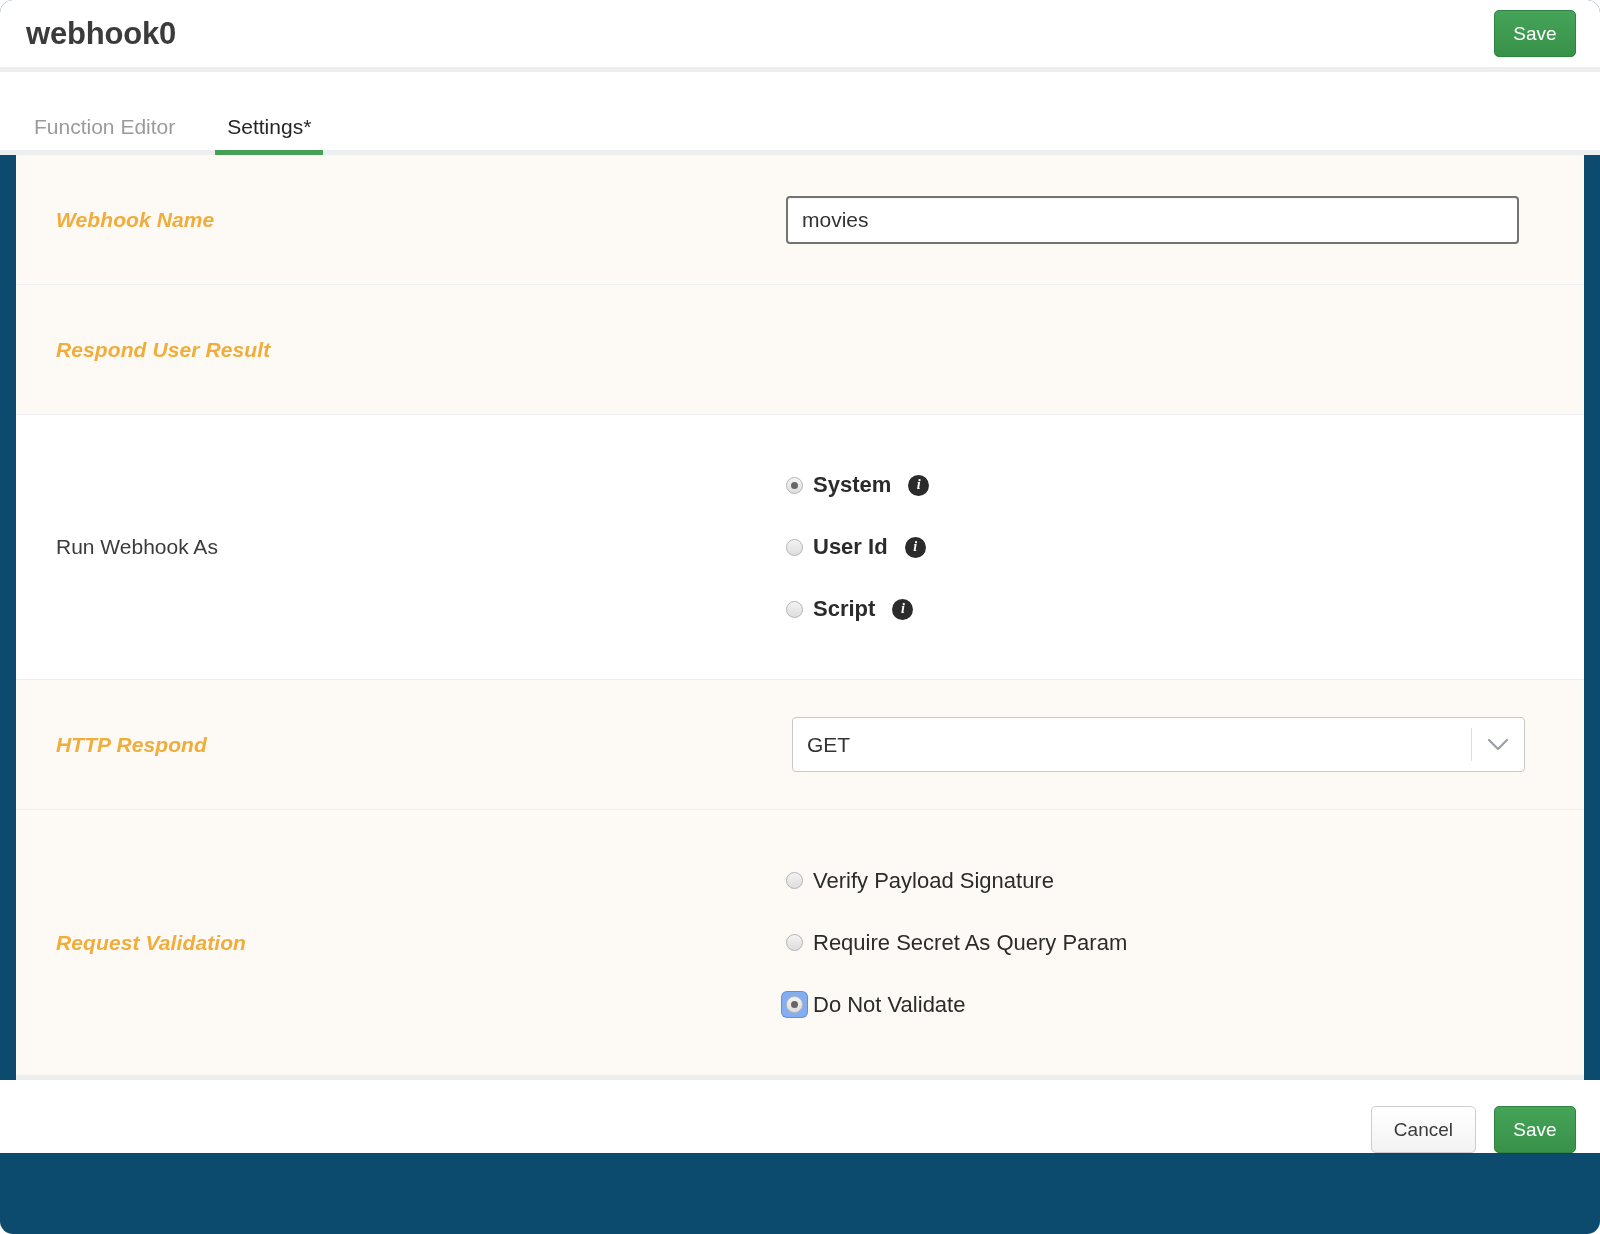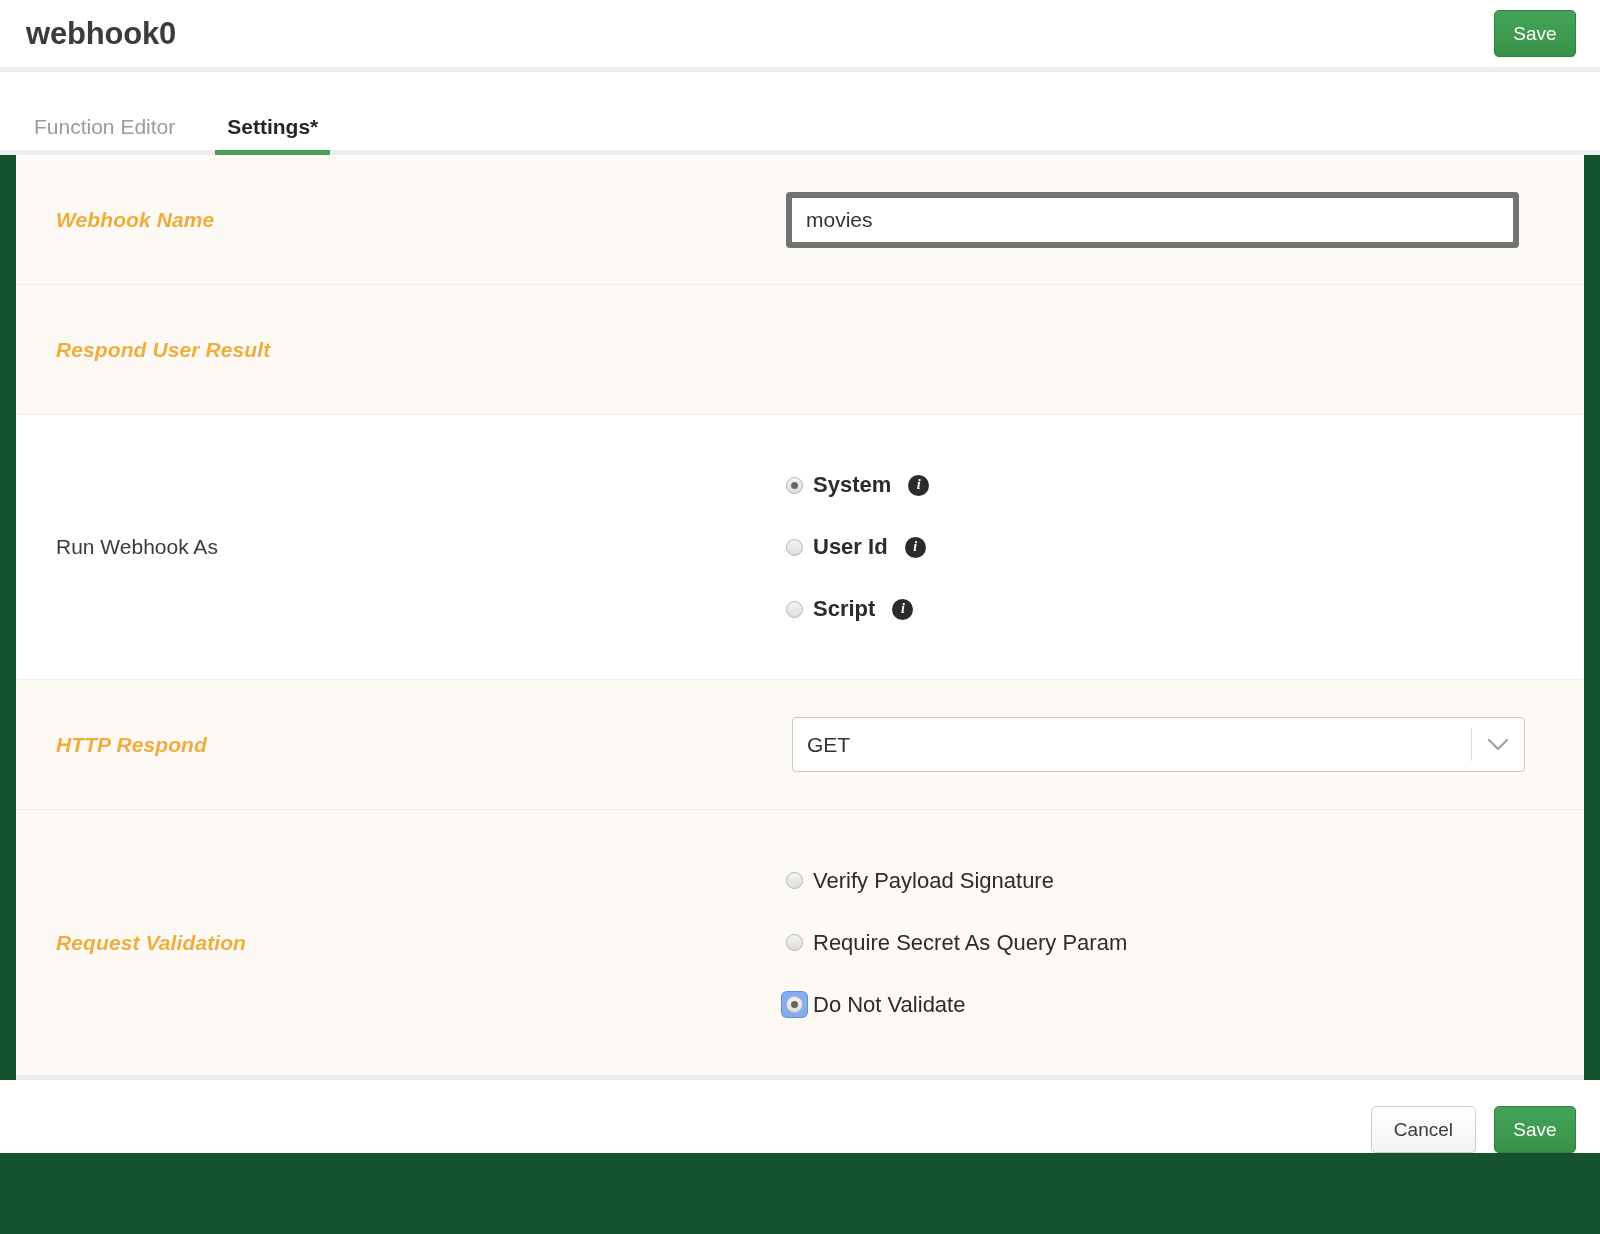"webhook0" .page { background: #14532d -> #0c4a6e; border-radius: none -> 13px }
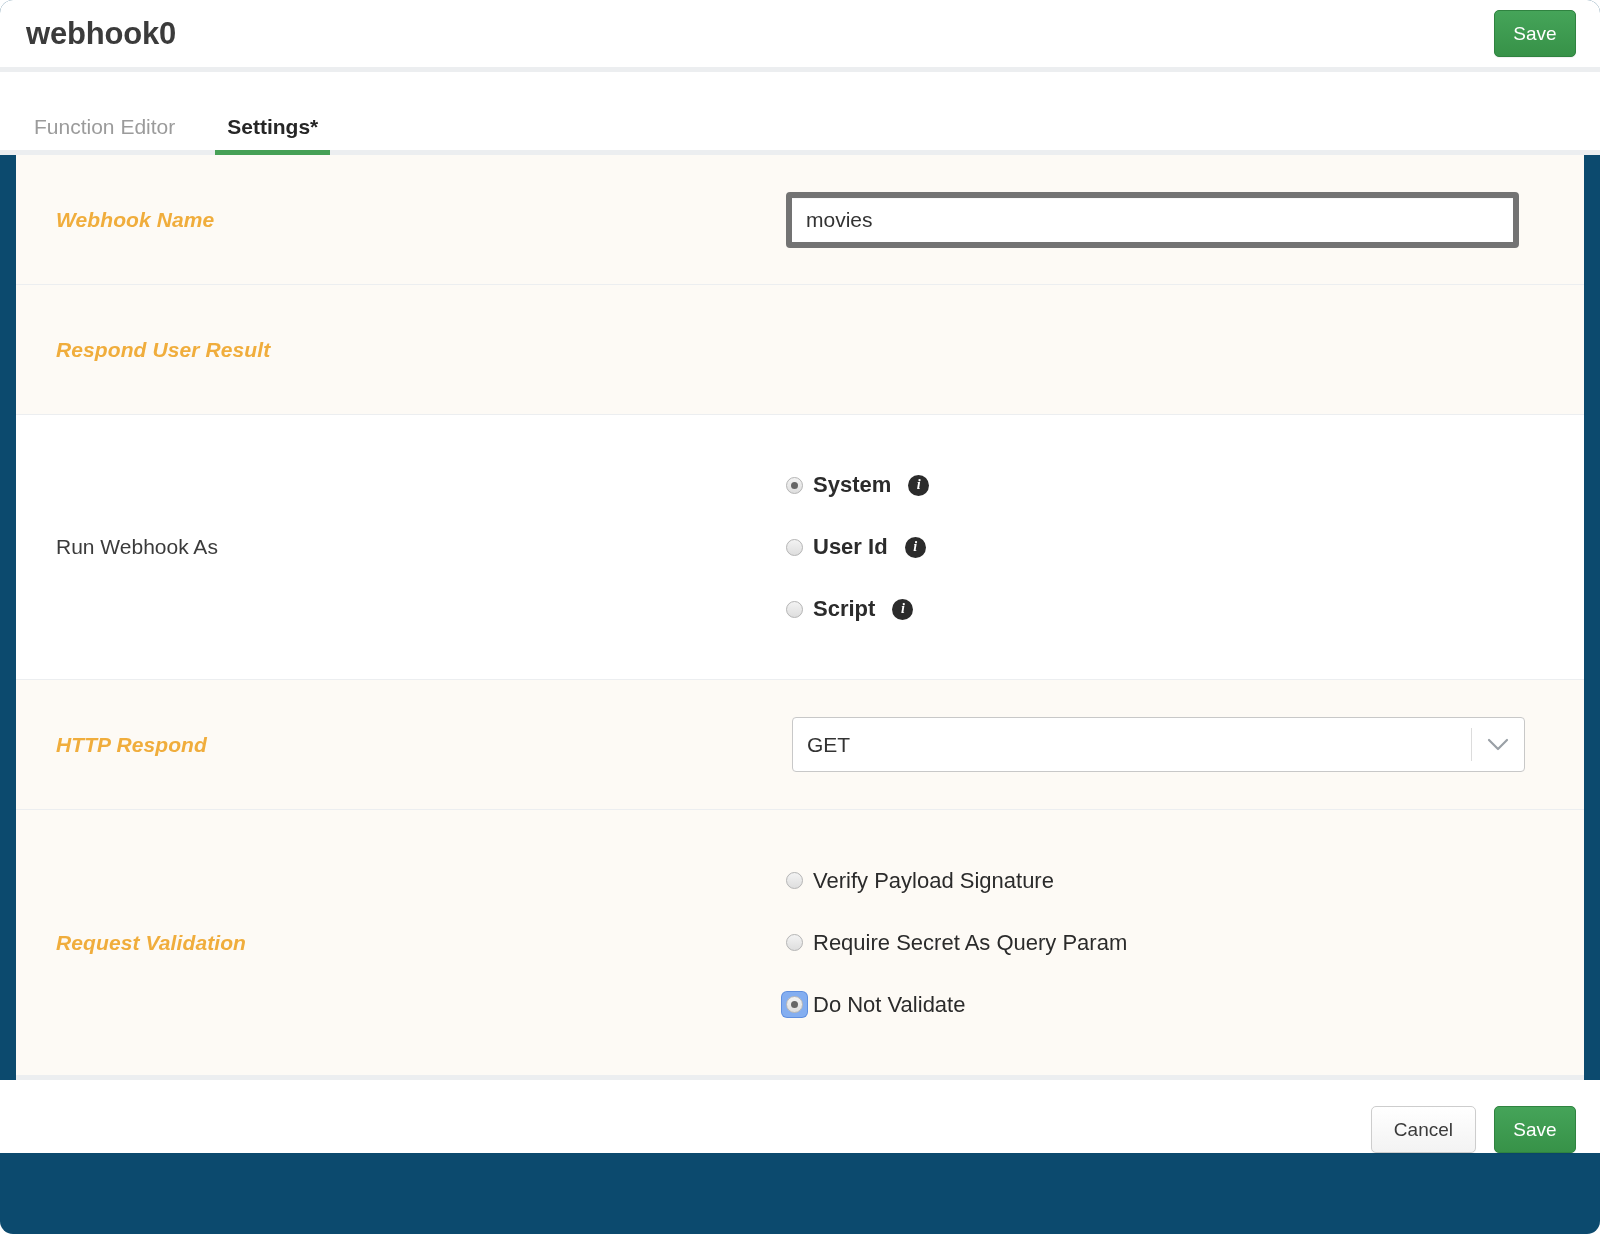"Settings*" .tab.active { font-weight: bold -> normal }
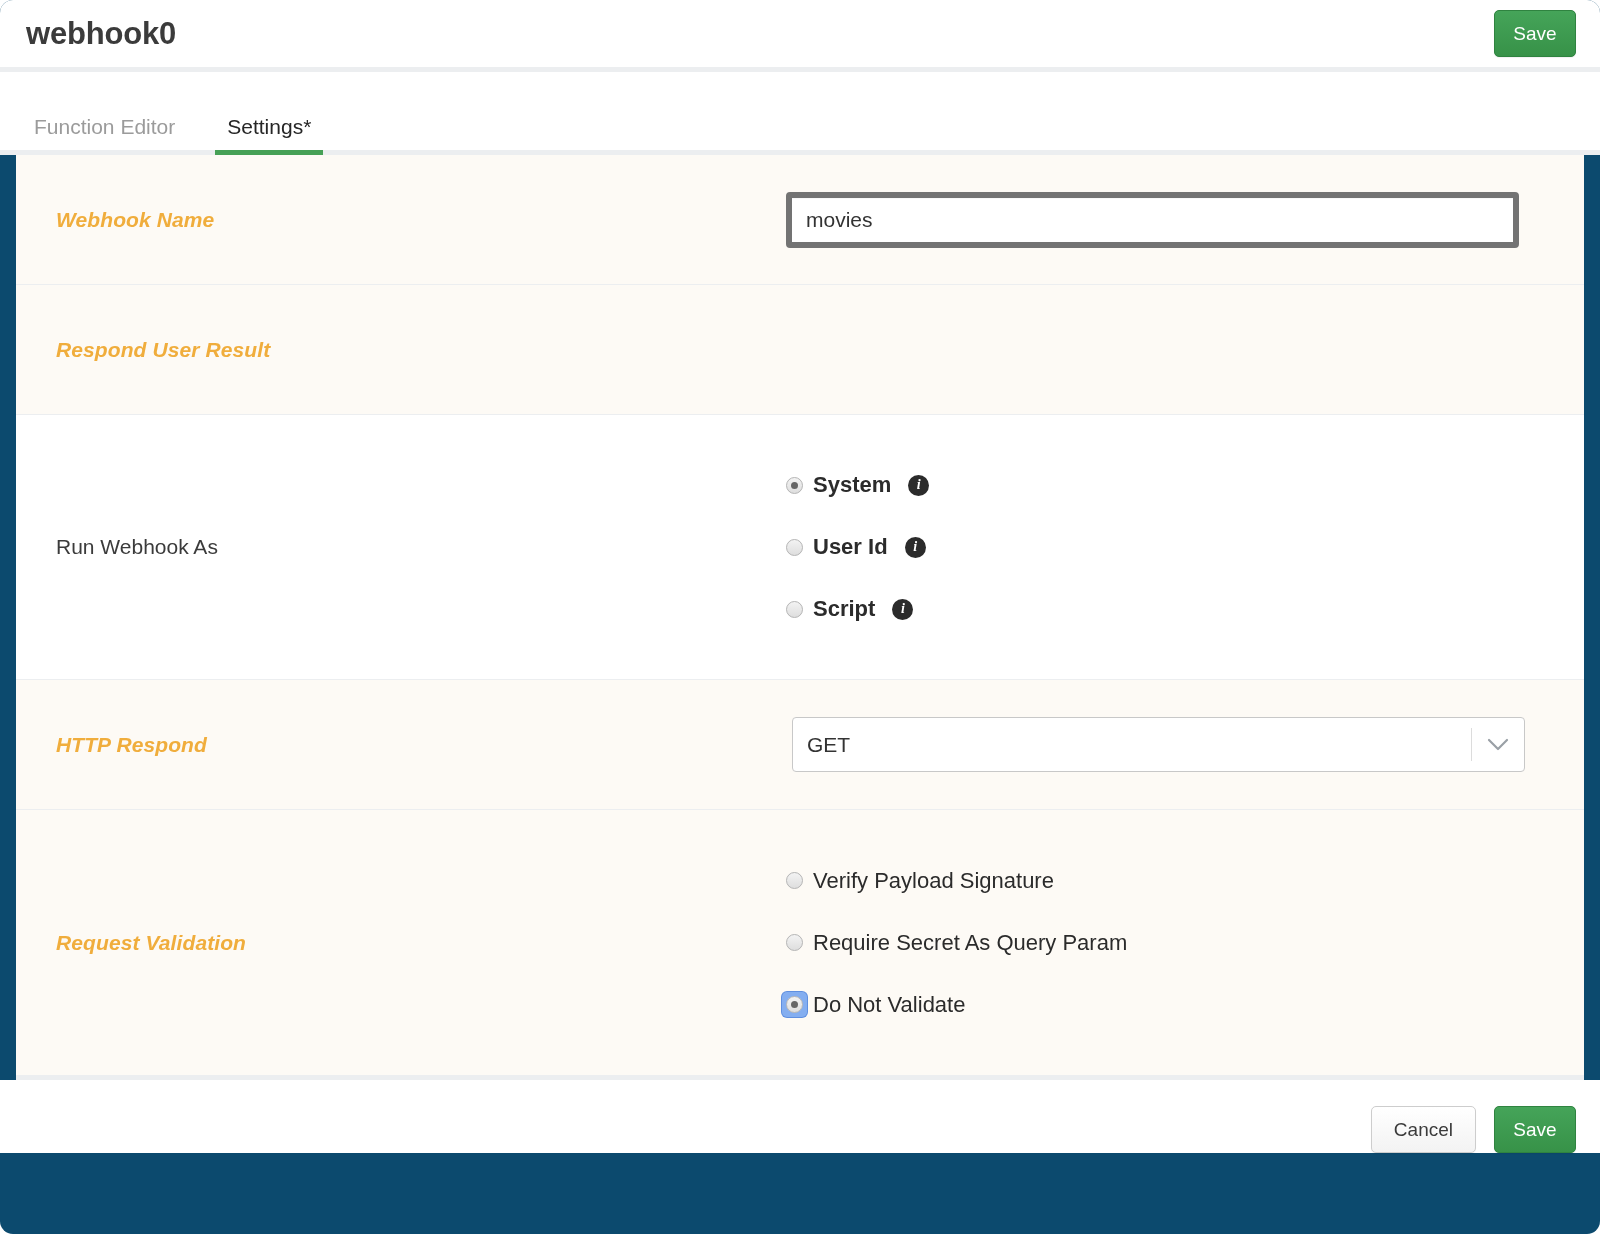"movies" .text-input { border: 6px solid #737373 -> 2px solid #737373; height: 56px -> 48px }
